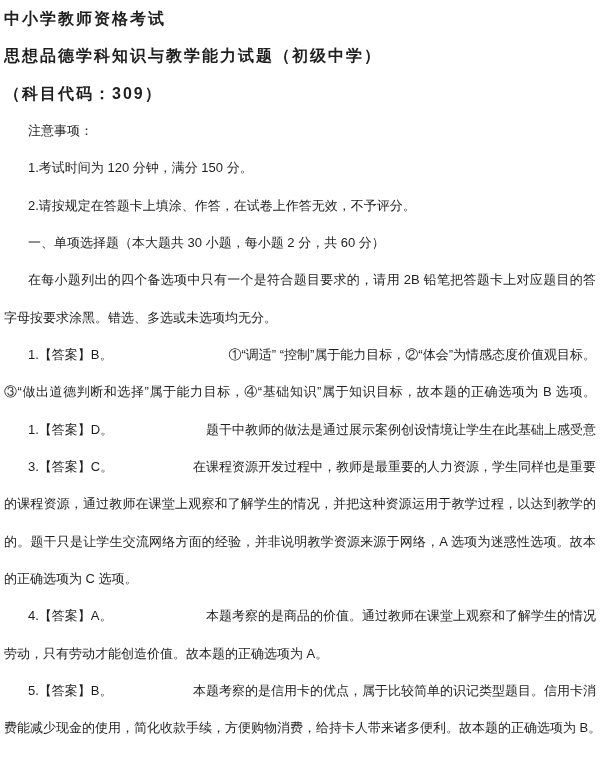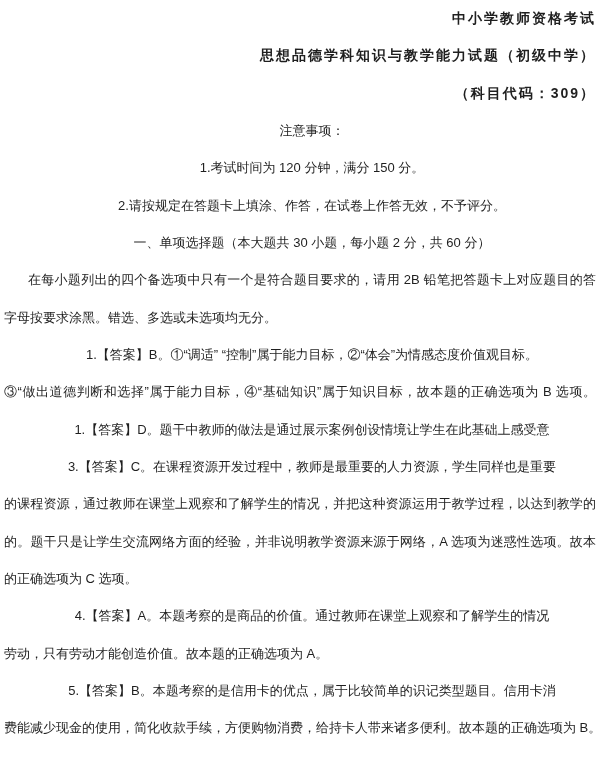"中小学教师资格考试" .title { font-size: 14px -> 16px; text-align: right -> left }
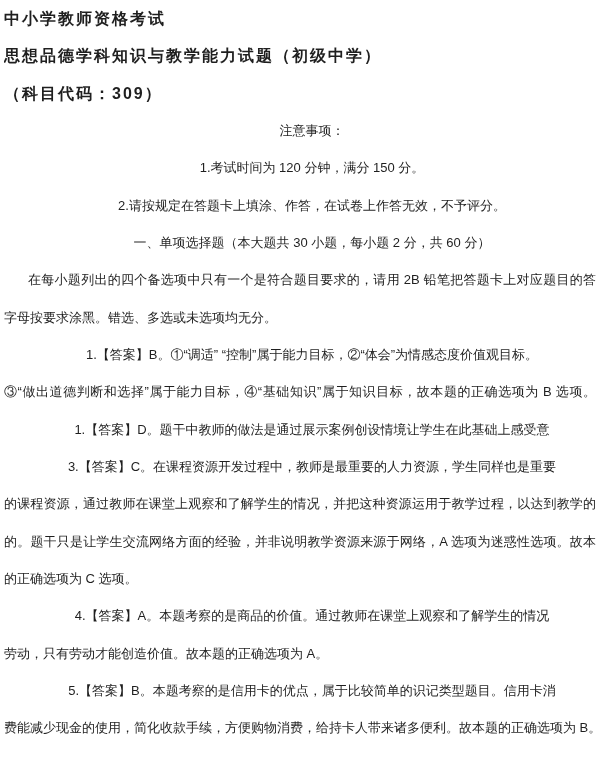"注意事项：" .indent { text-align: center -> none }
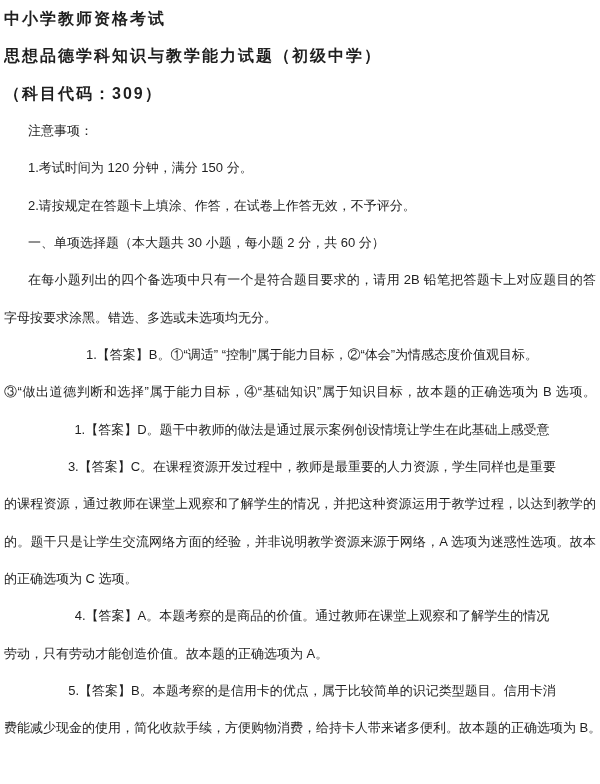"1.【答案】B。" .ans-first { justify-content: center -> space-between }
